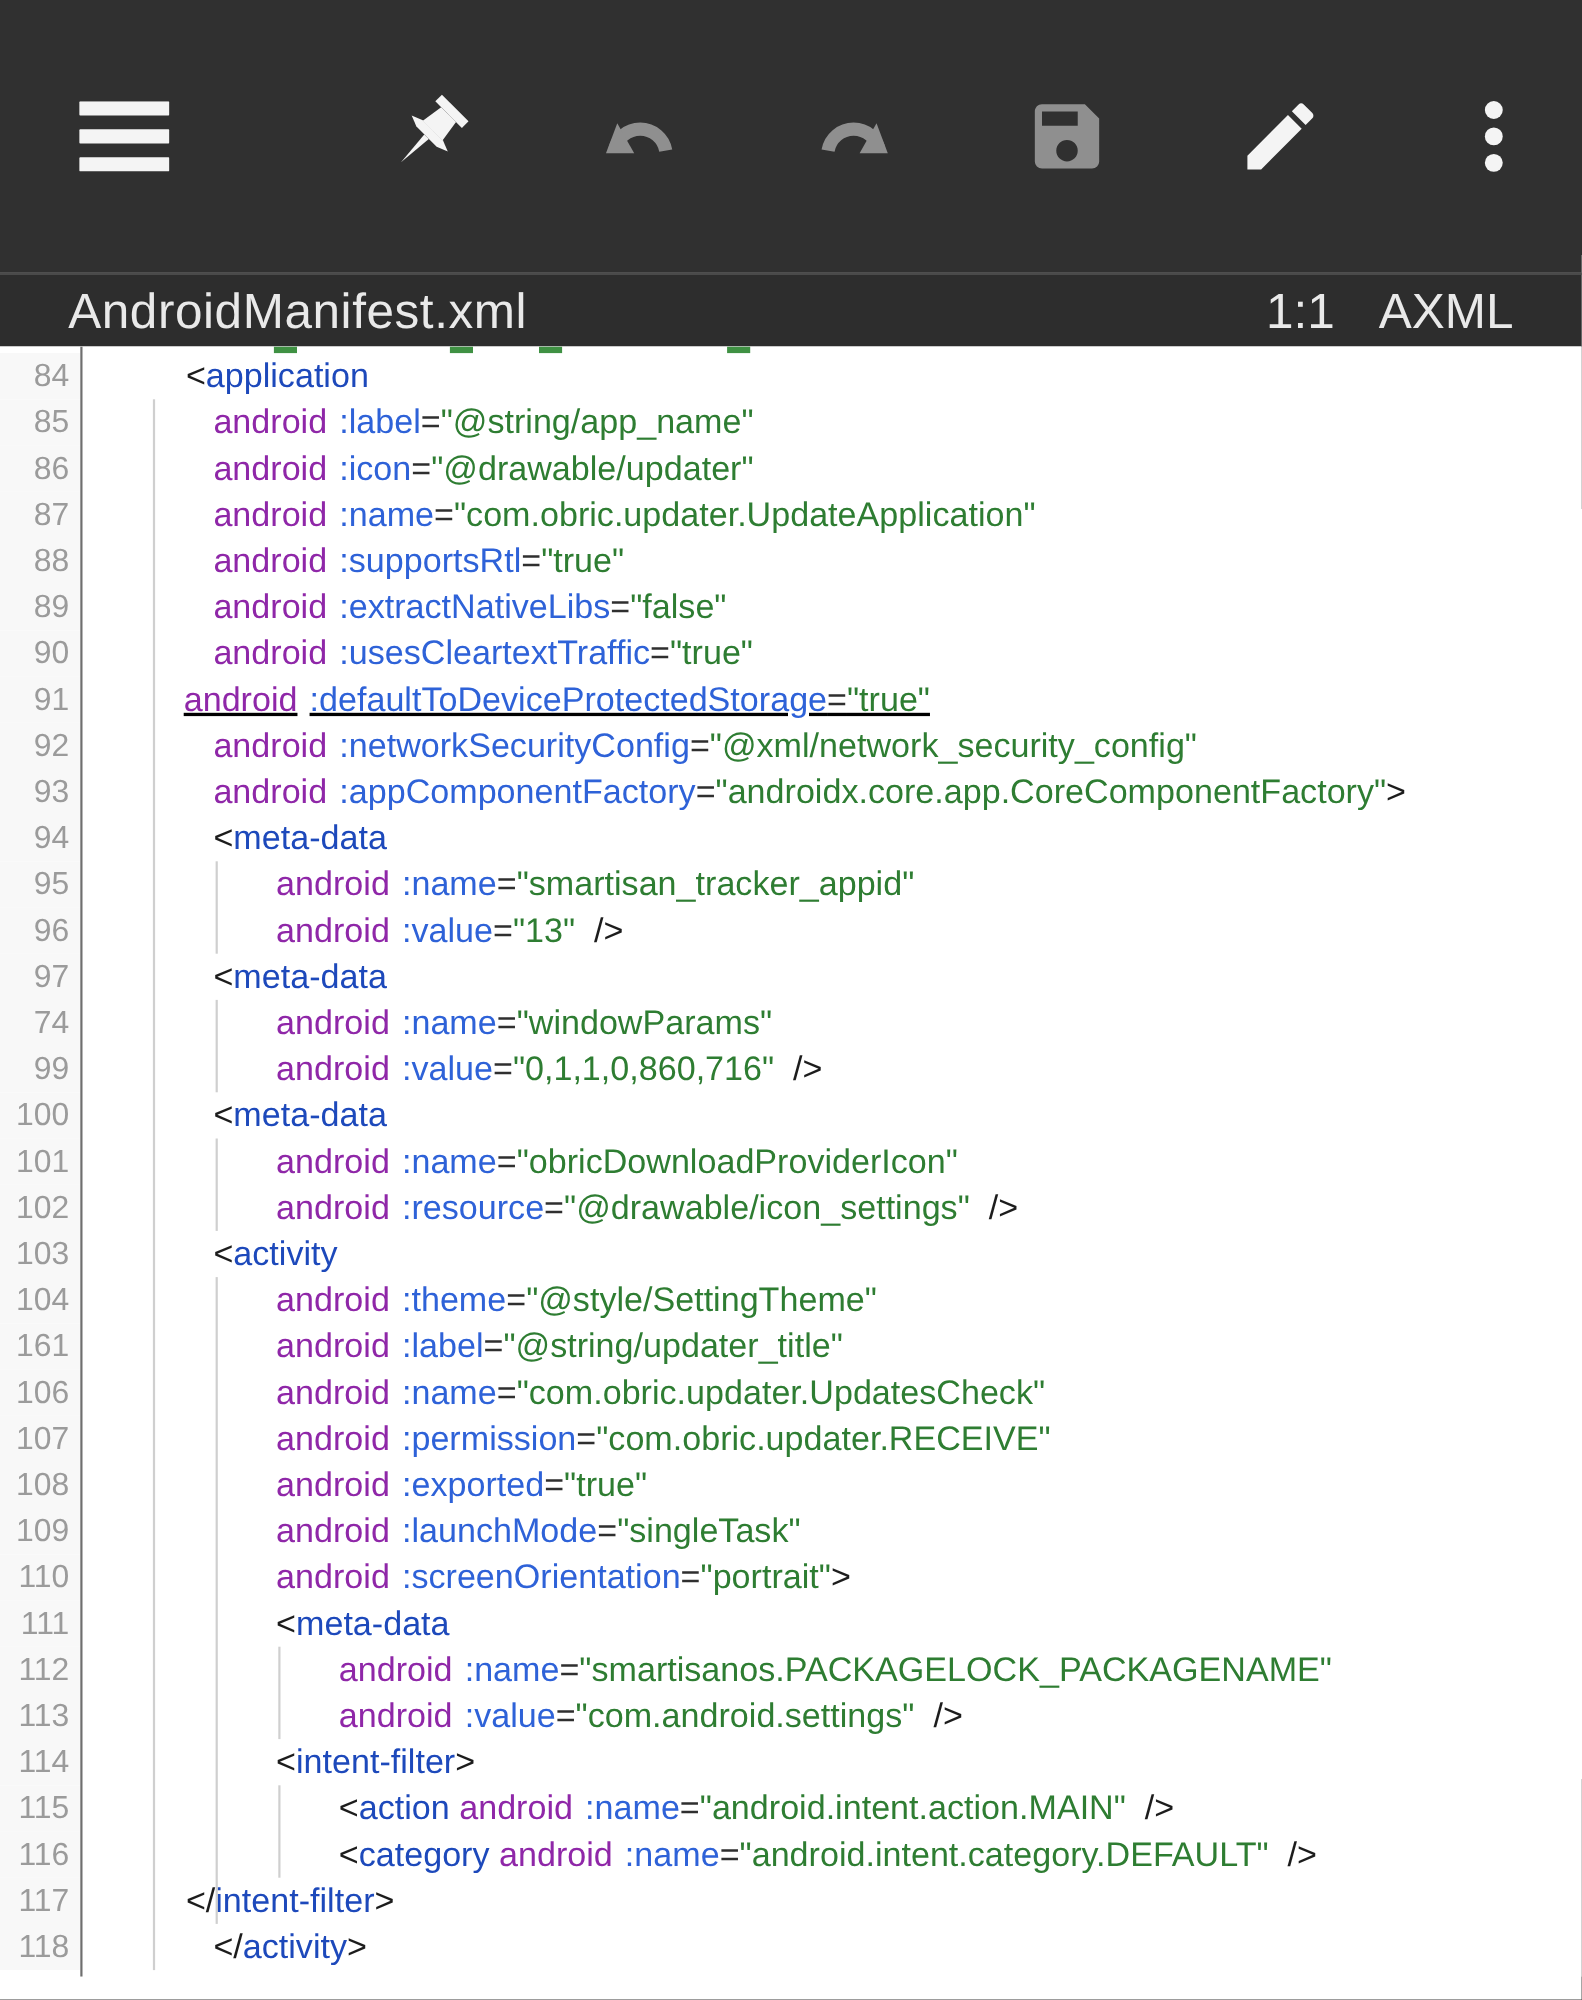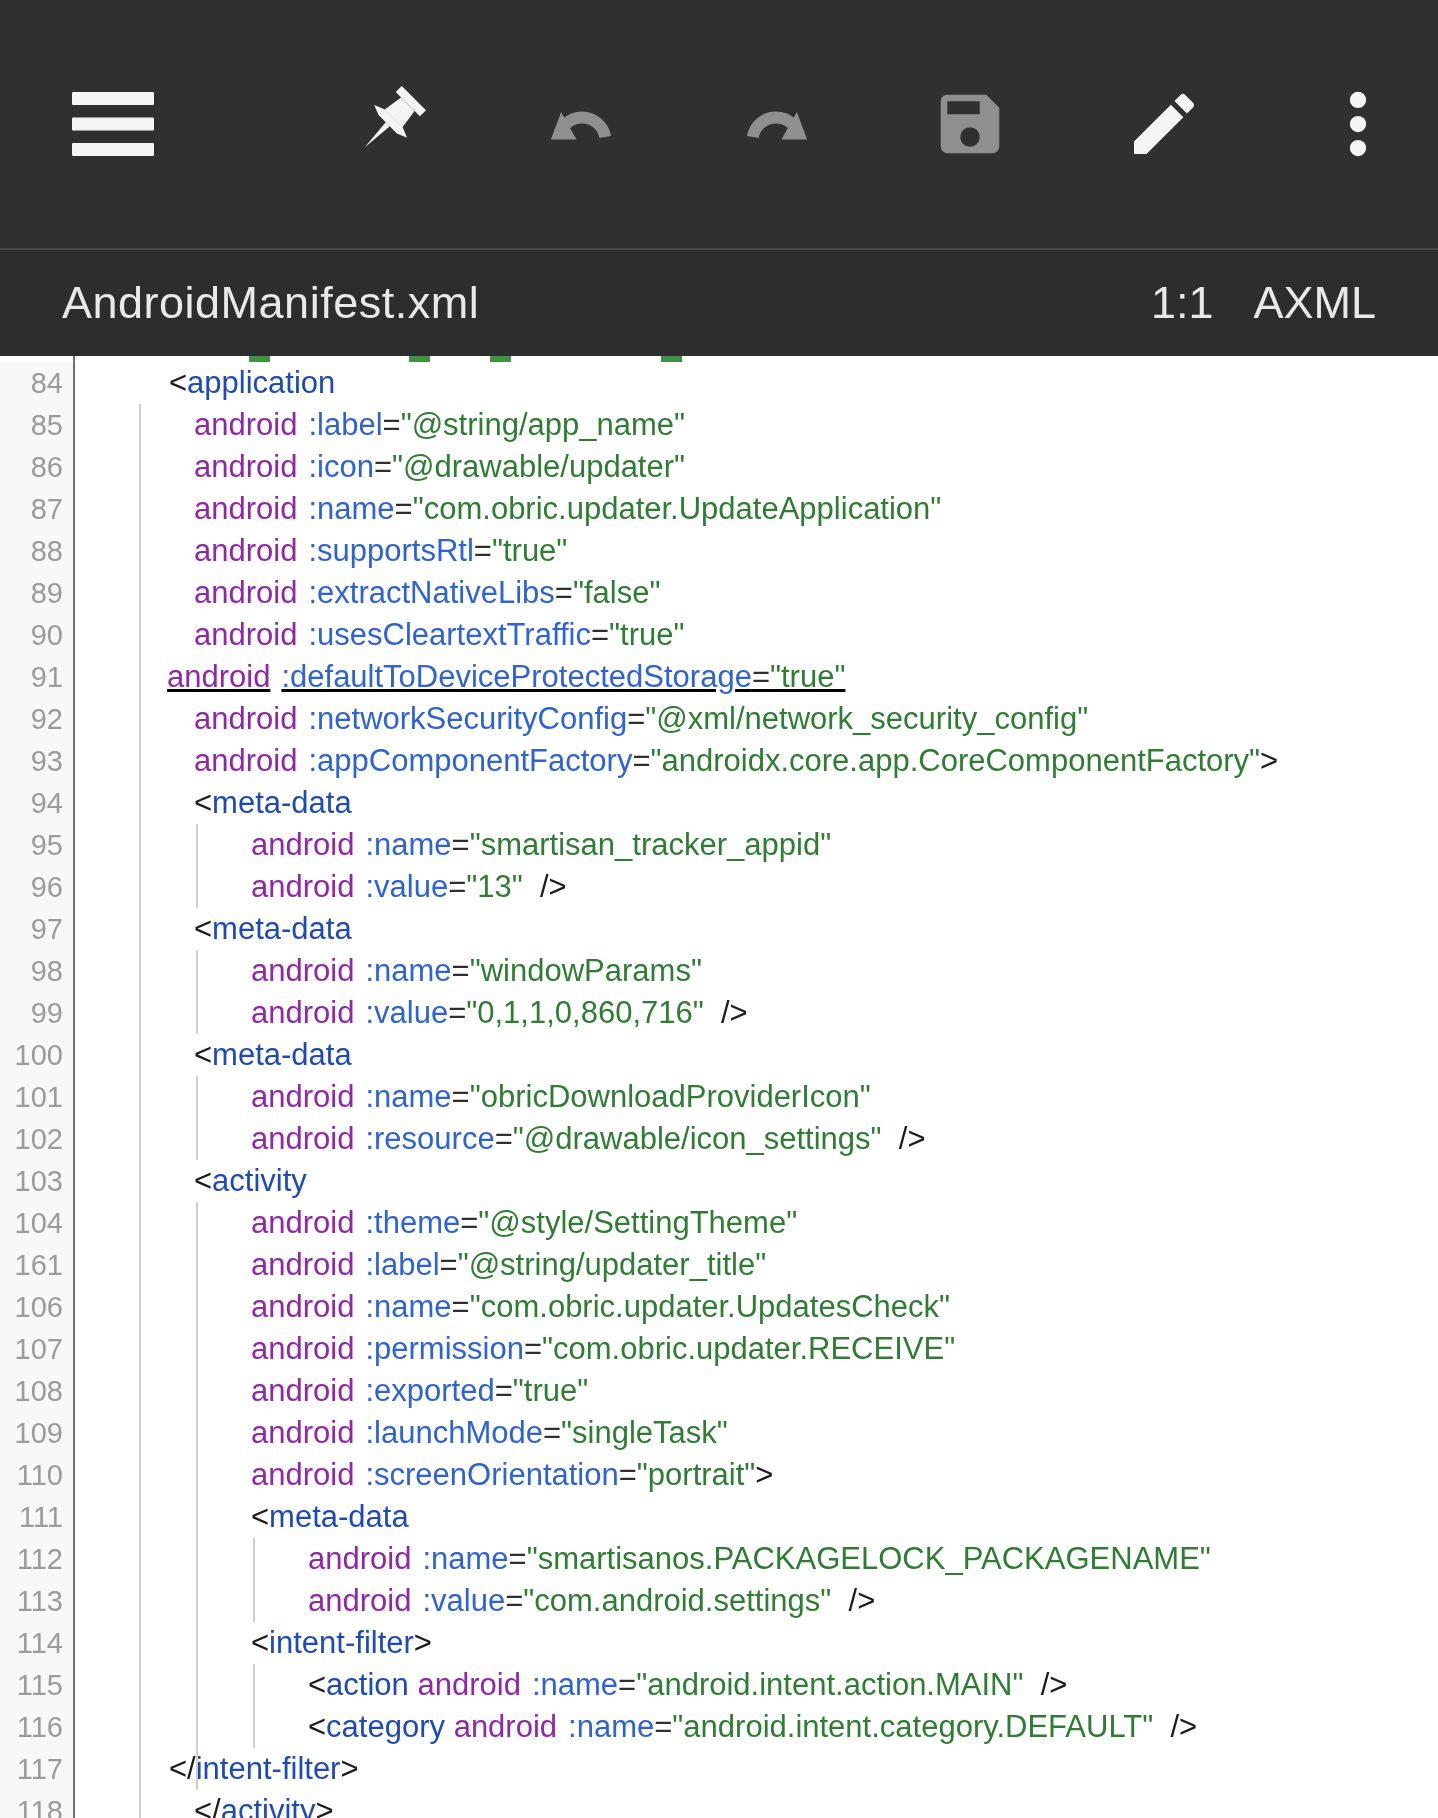"AndroidManifest.xml" .titlebar { height: 108px -> 67px }
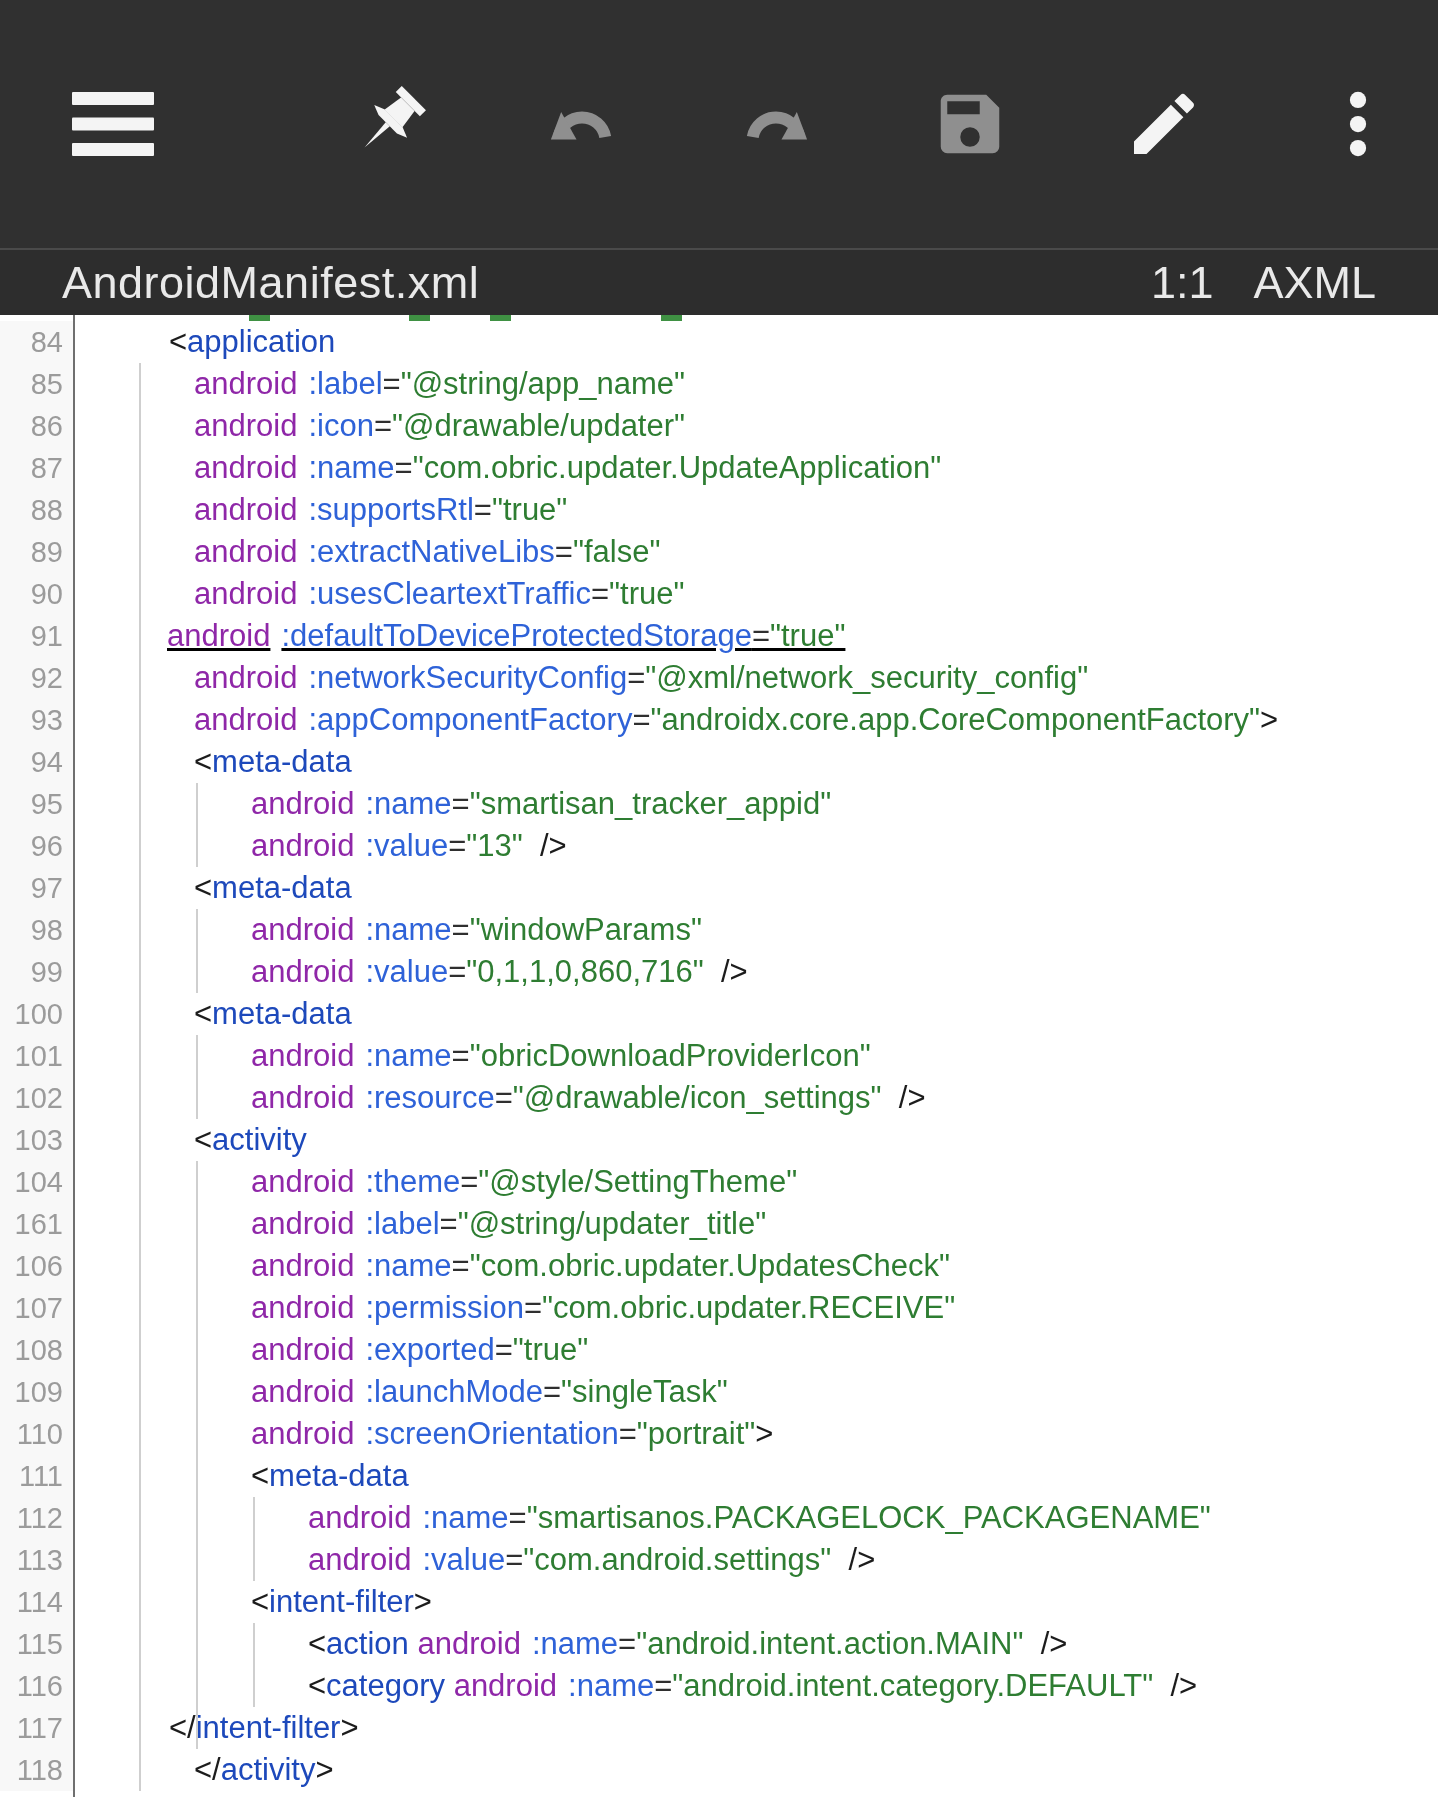"98" span.ln { text: 98 -> 74 }
